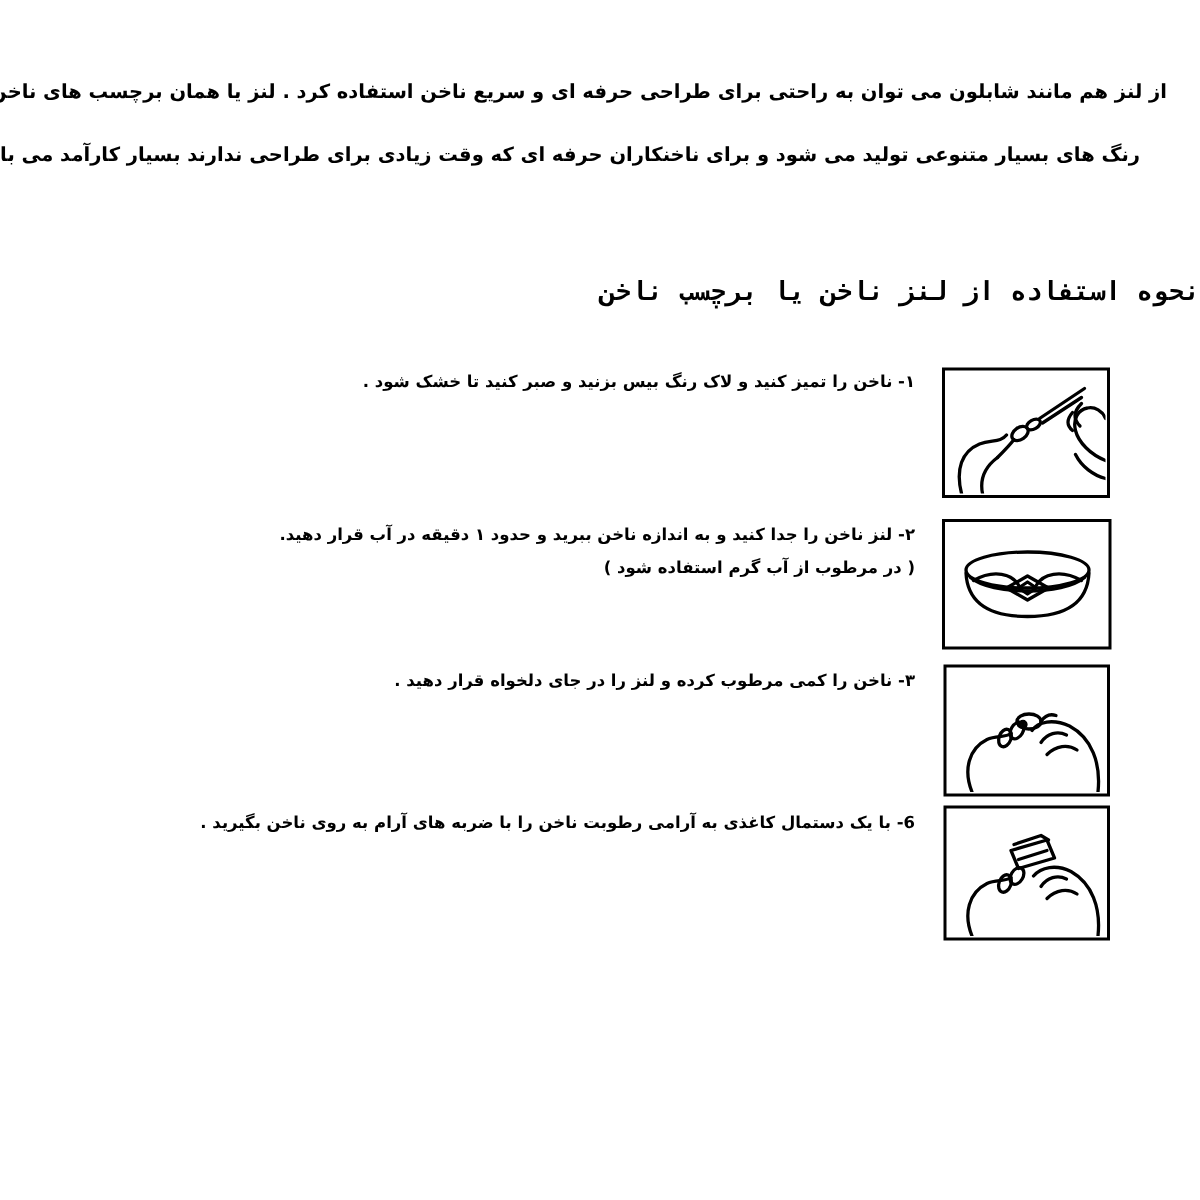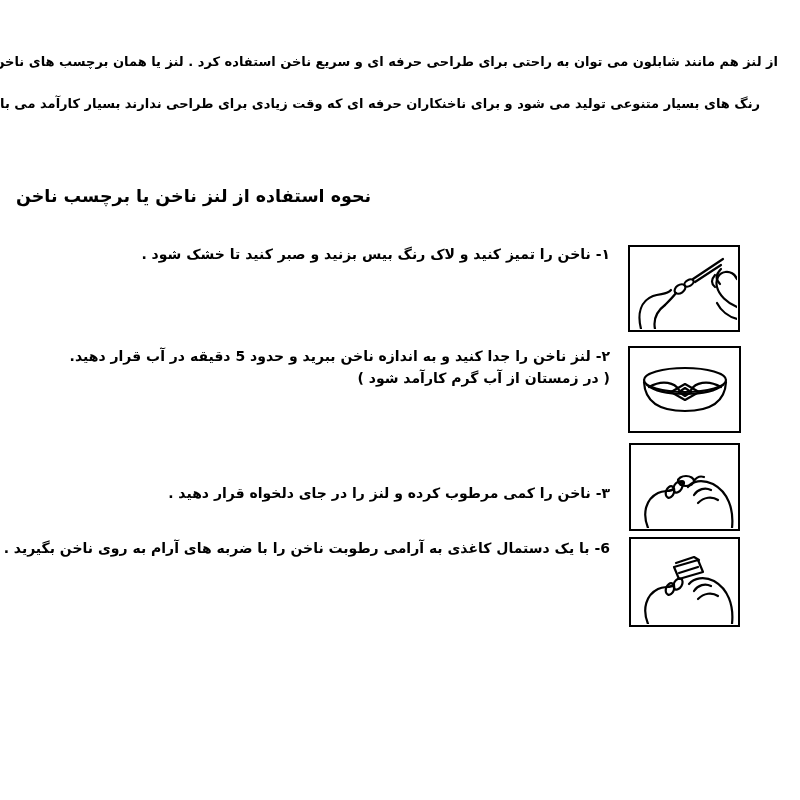"نحوه استفاده از لنز ناخن" .heading { font-family: none -> Liberation Mono, monospace; left: 16px -> 4px; text-align: left -> right }
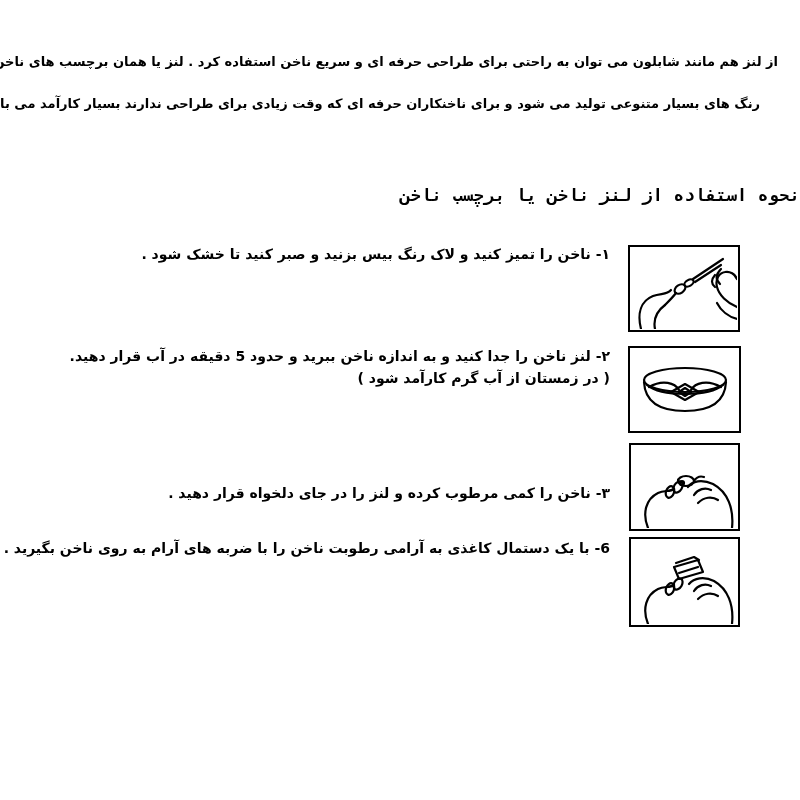"۱- ناخن را تمیز کنید" .step-text { font-size: 14px -> 11px }
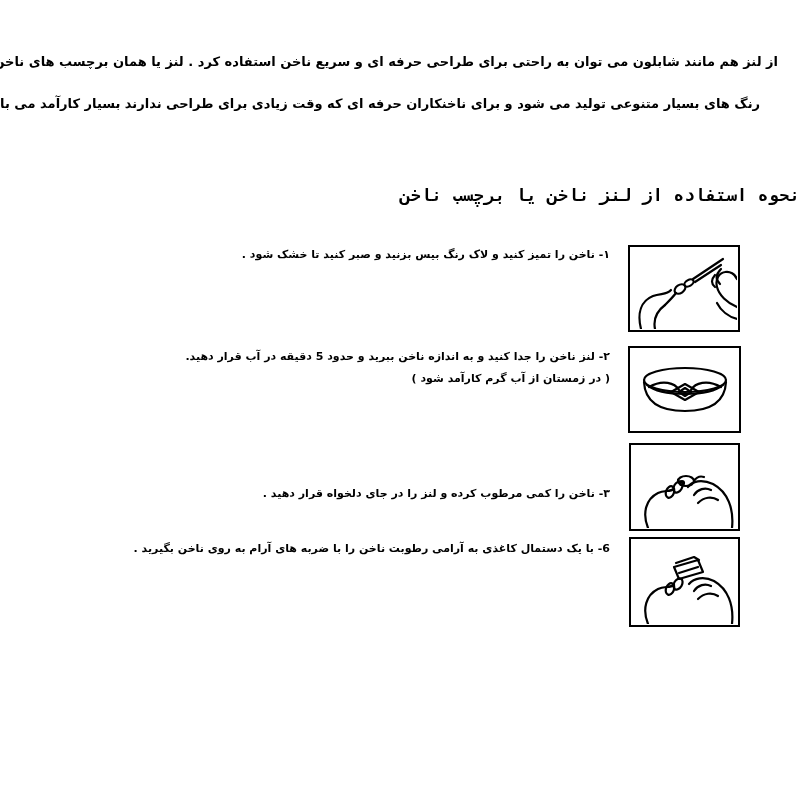"۲- لنز ناخن را جدا" div.line { text: 5 -> ۱ }
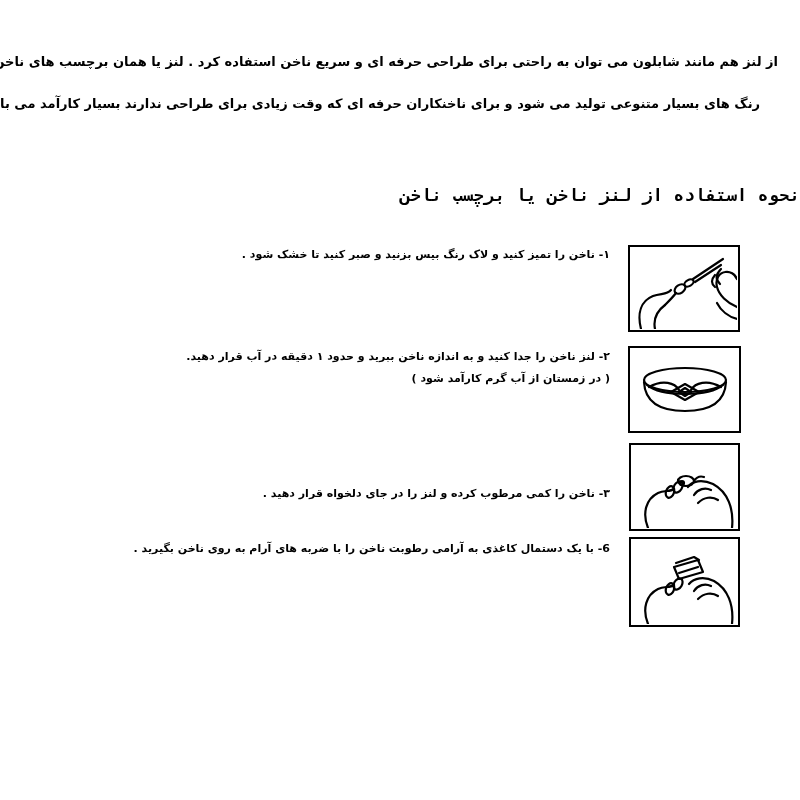"( در زمستان از آب" div.line { text: زمستان از آب گرم کارآمد -> مرطوب از آب گرم استفاده }
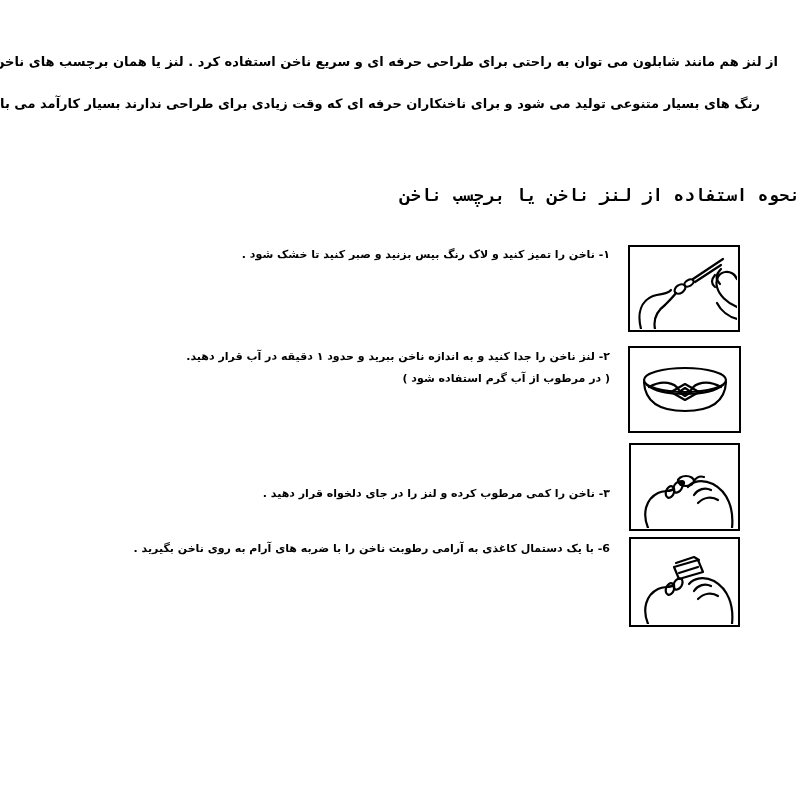"۳- ناخن را کمی مرطوب" div.line { margin-top: 40px -> none }
